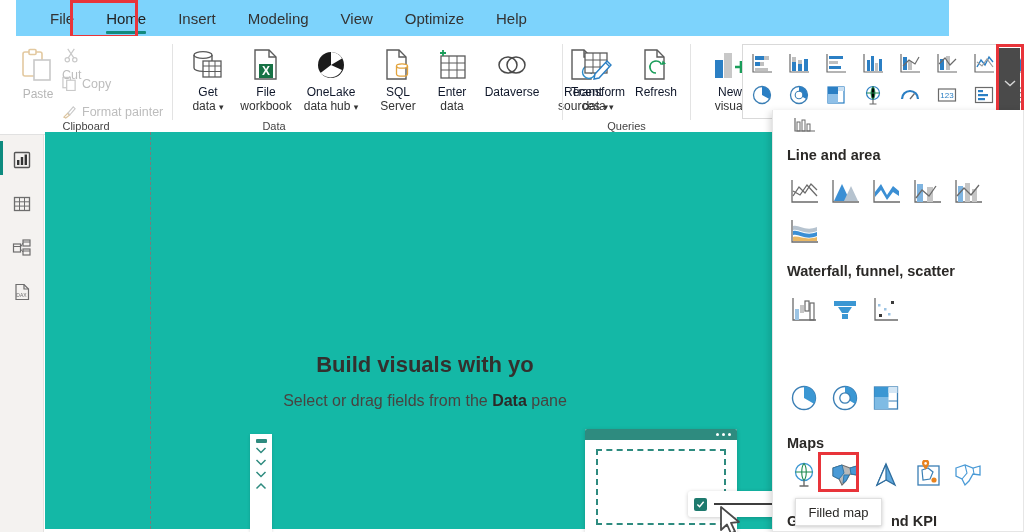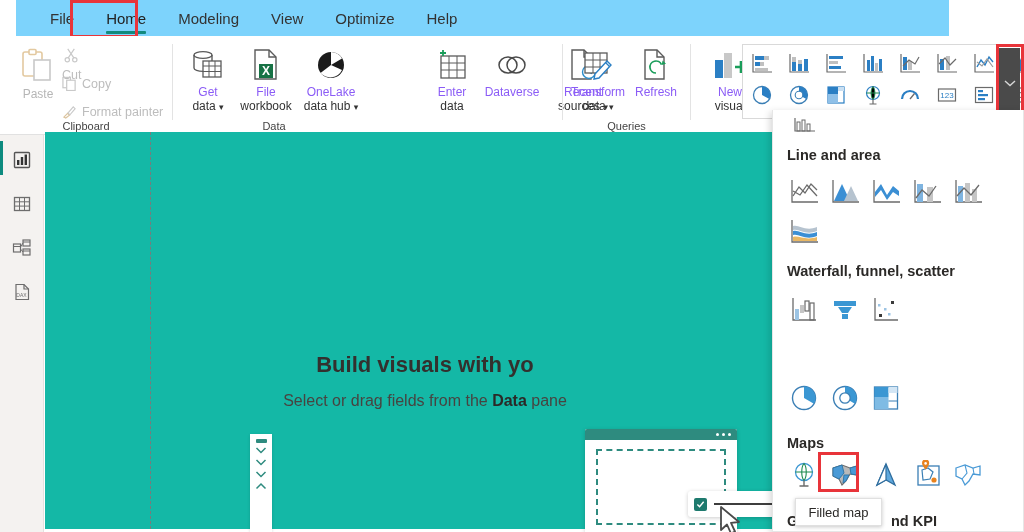"Insert" div.menu-item { html: none -> <div>Insert</div> }
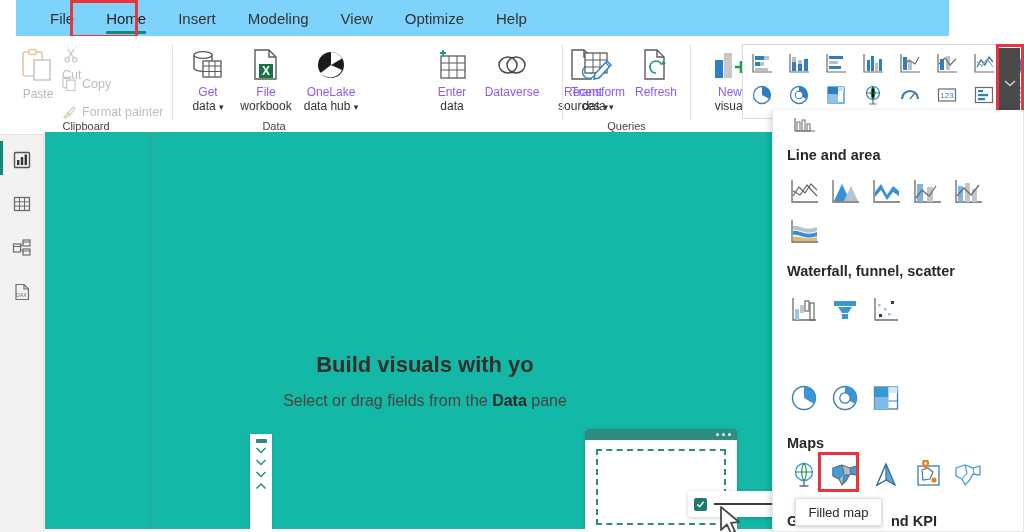"Get" .rbtn .lbl { color: #8b5cf6 -> #0f172a }
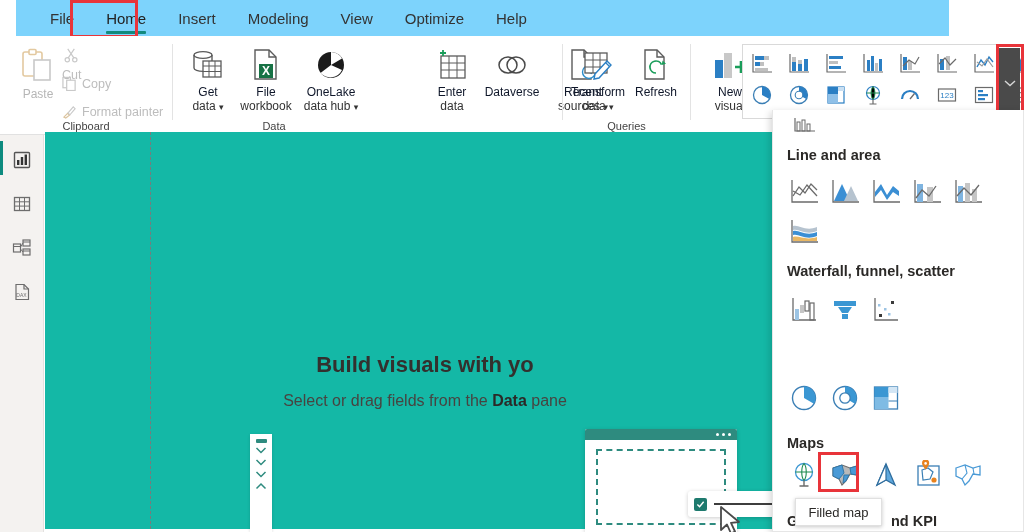"SQL" div.rbtn { html: none -> <div> <div> <svg> <path></path> <path></path> <ellipse></ellipse> <path></path> </svg> </div> <div>SQL</div> <div>Server</div> </div> }
